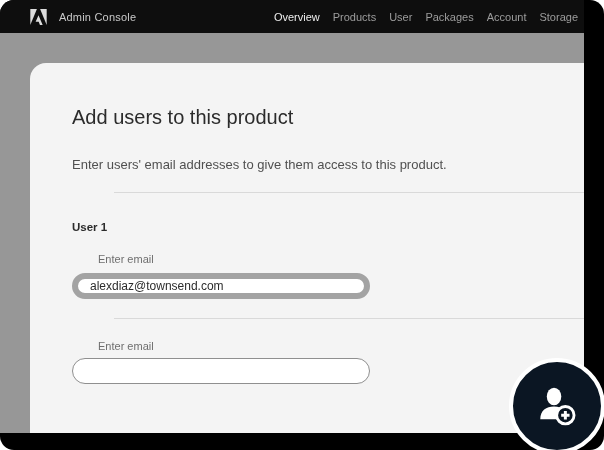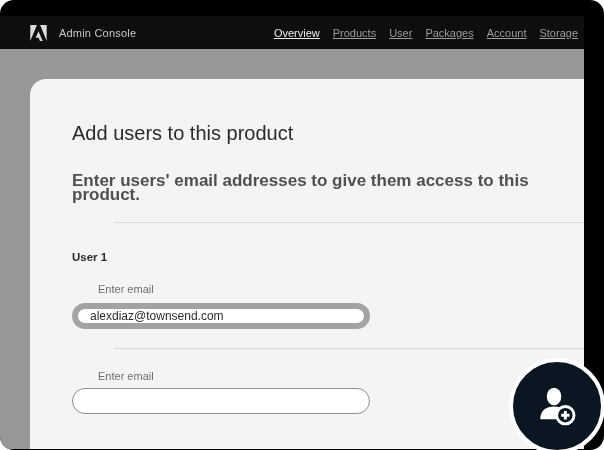"Admin Console" .screen { top: 16px -> 0 }
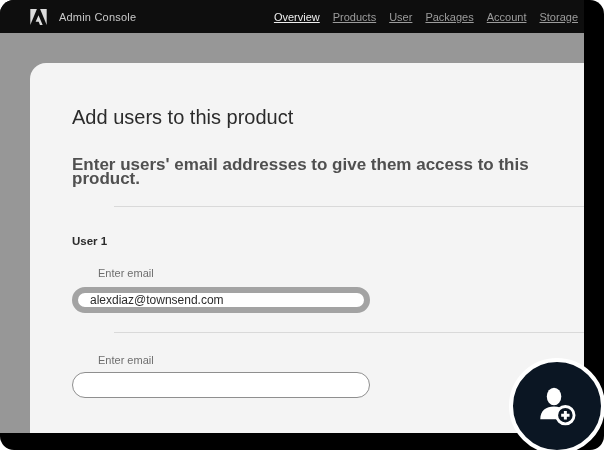"Overview" .nav-item { text-decoration: underline -> none }
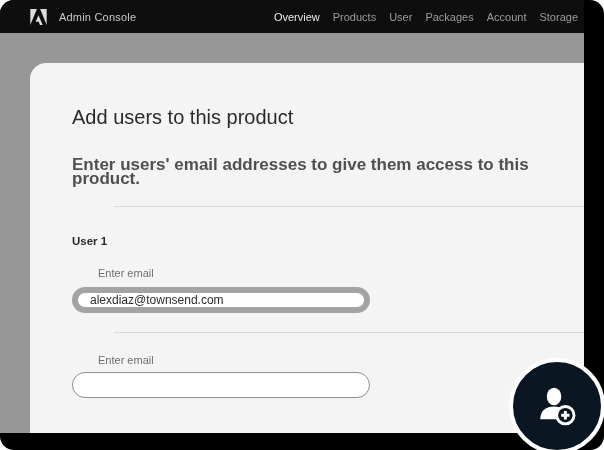"Enter users' email addresses to" .page-subtitle { font-size: 17px -> 13px; font-weight: bold -> none }
